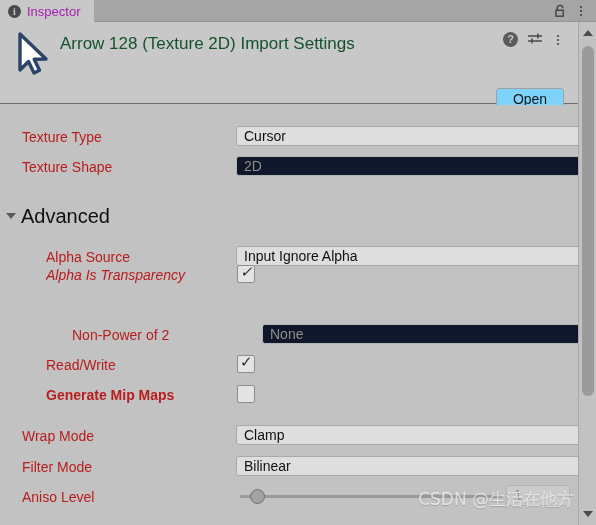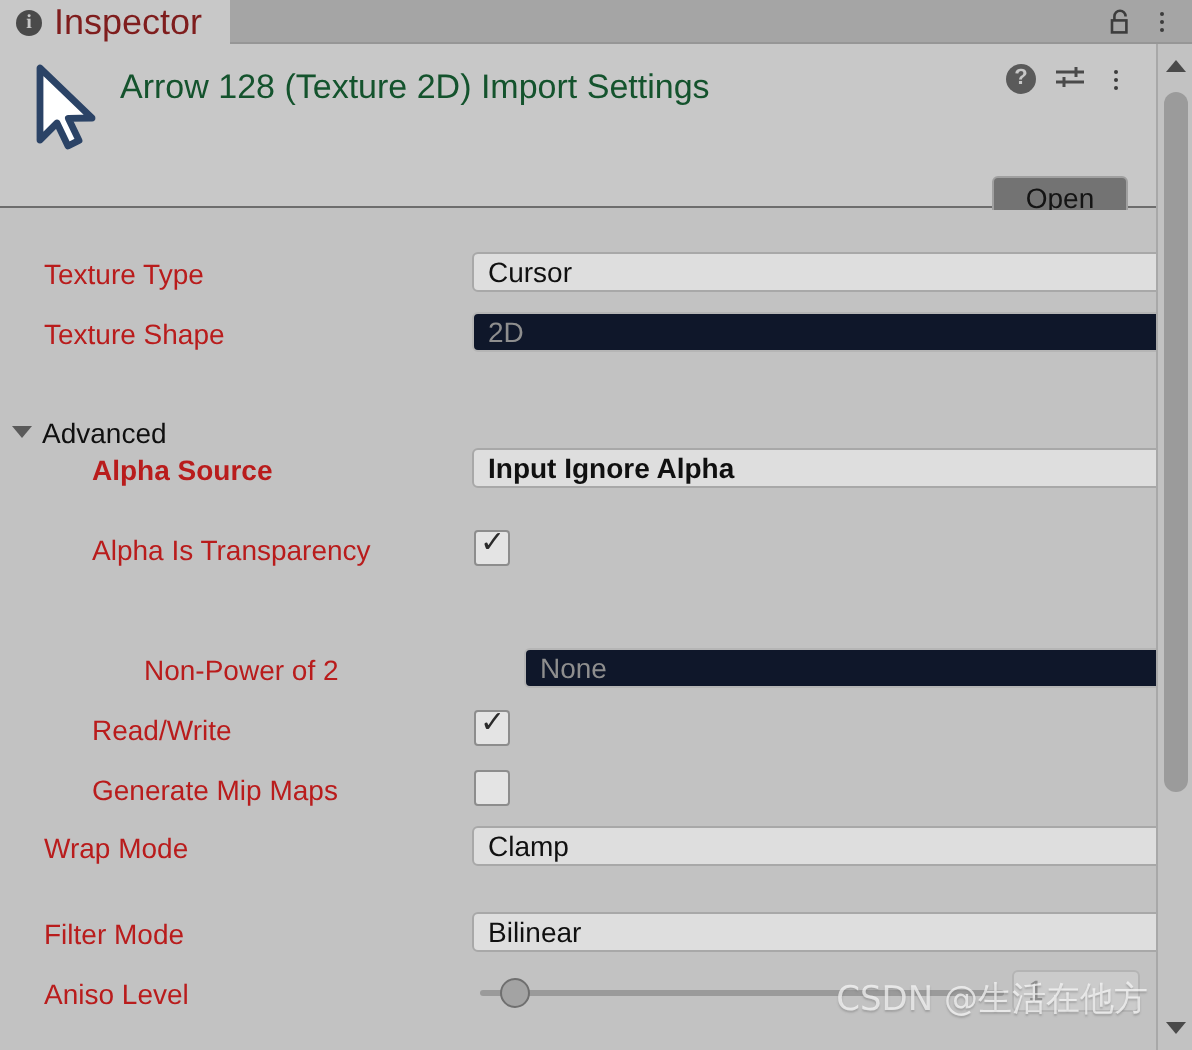"Inspector" .tab-label { color: #7f1d1d -> #a21caf; font-size: 18px -> 13px }
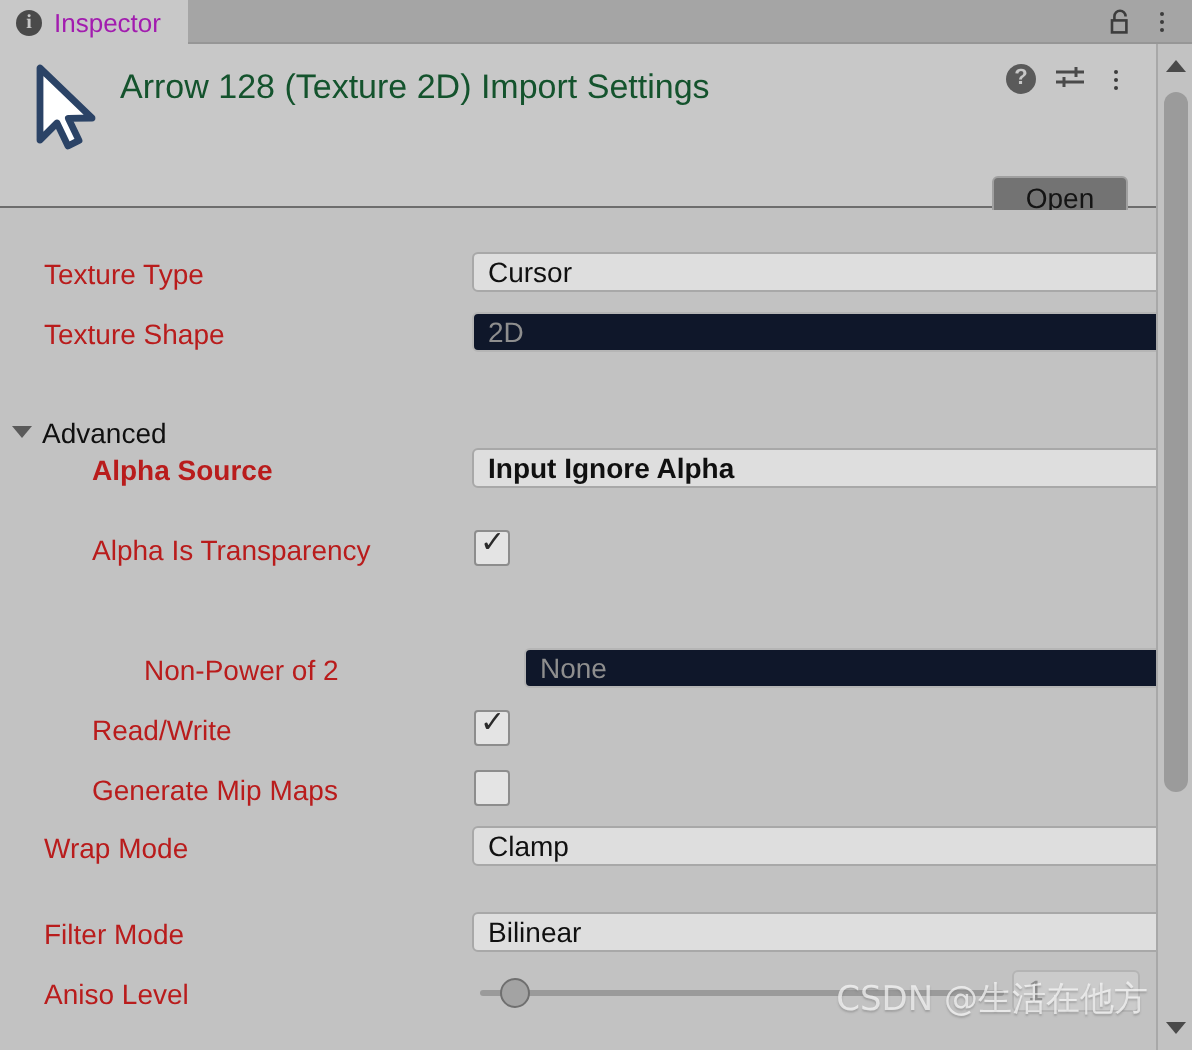"Open" .open-button { background: #737373 -> #7dd3fc }
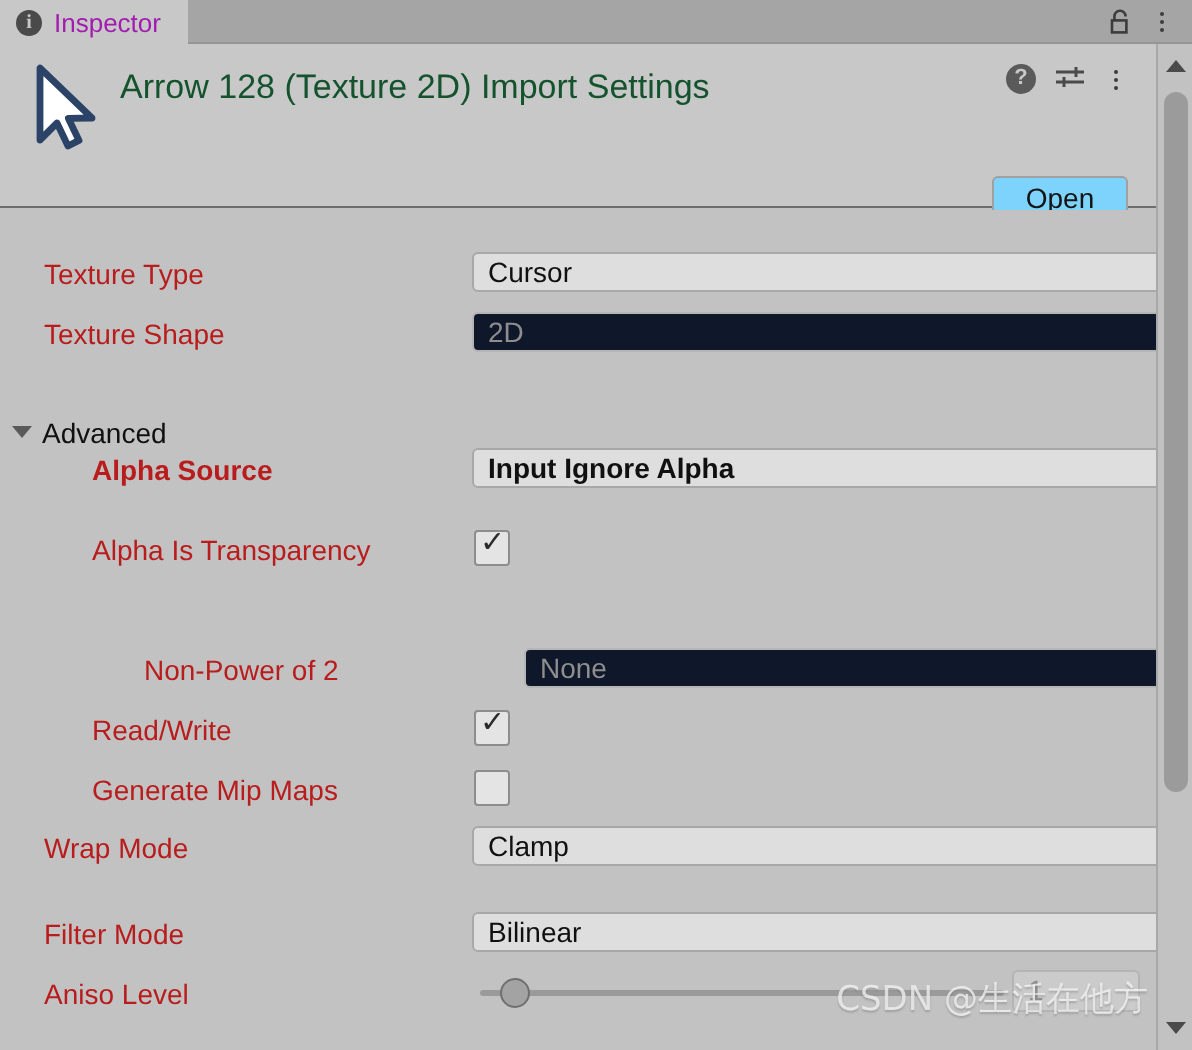"Advanced" .foldout .tri-label { font-size: 14px -> 20px }
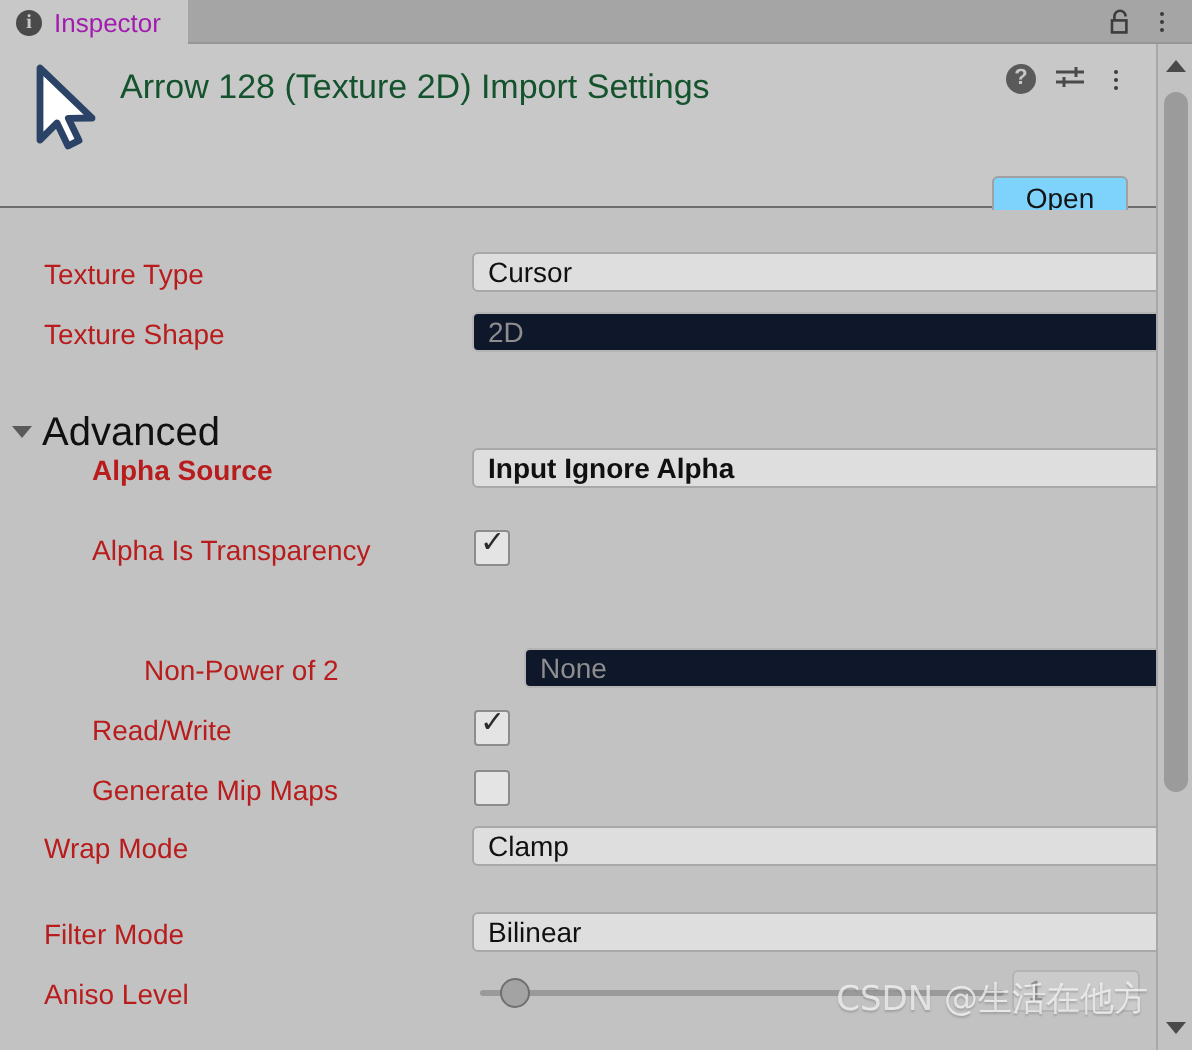"Alpha Source" div.row { font-weight: bold -> none; top: 119px -> 141px }
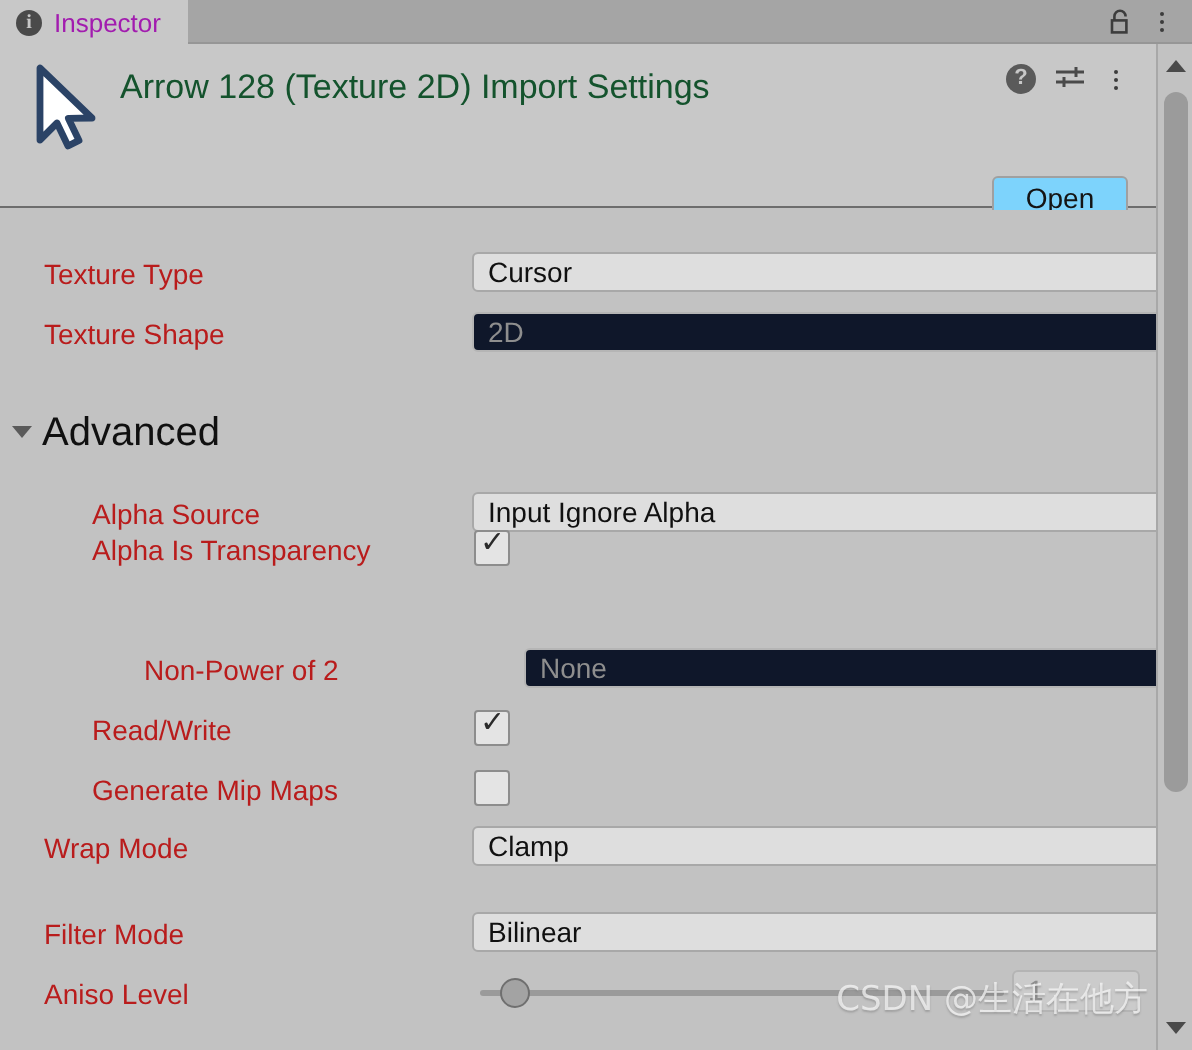"Alpha Is Transparency" div.row { font-style: none -> italic }
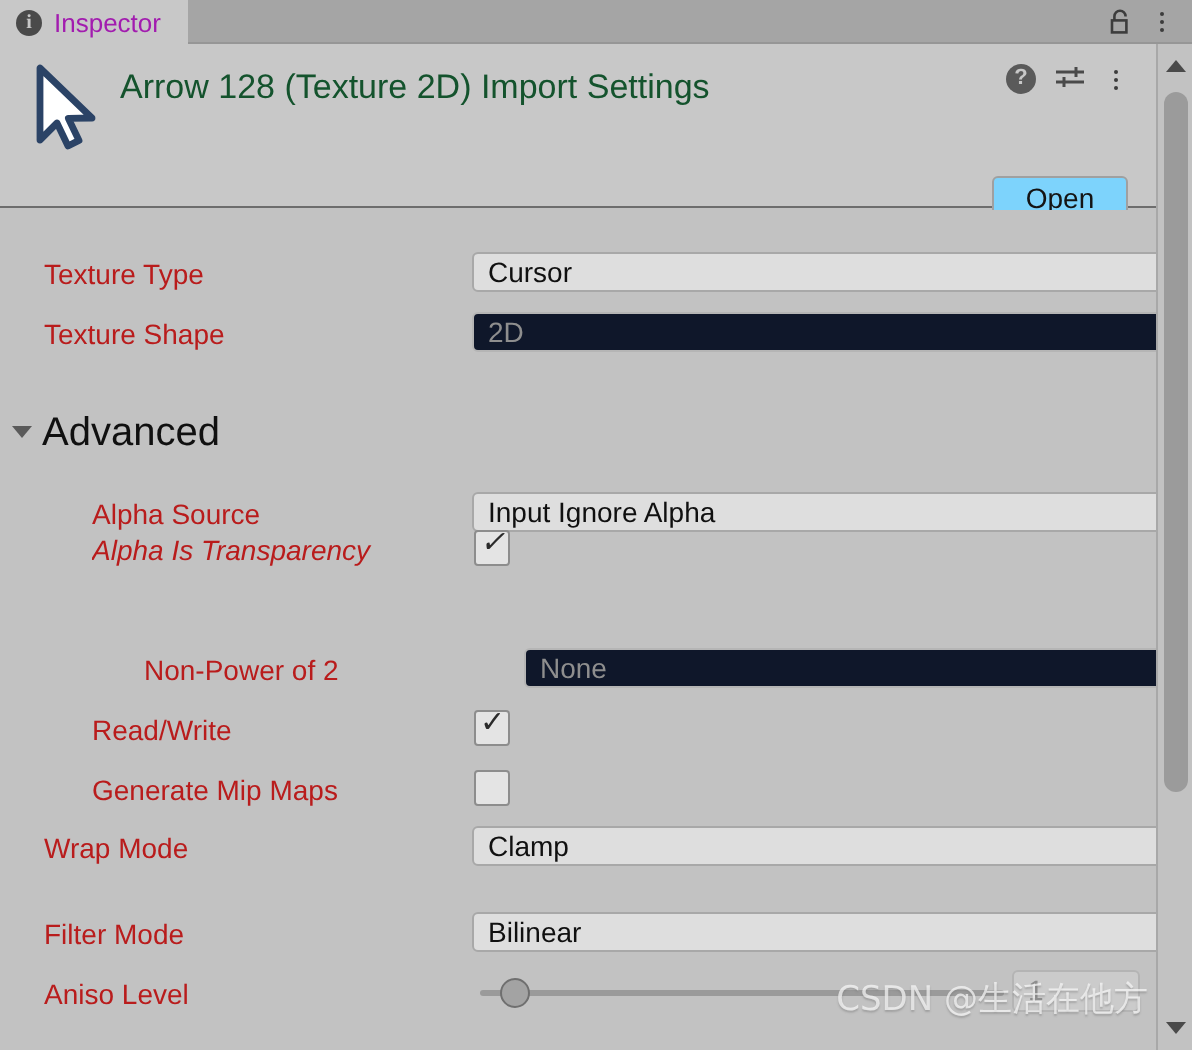"Generate Mip Maps" div.row { font-weight: none -> bold }
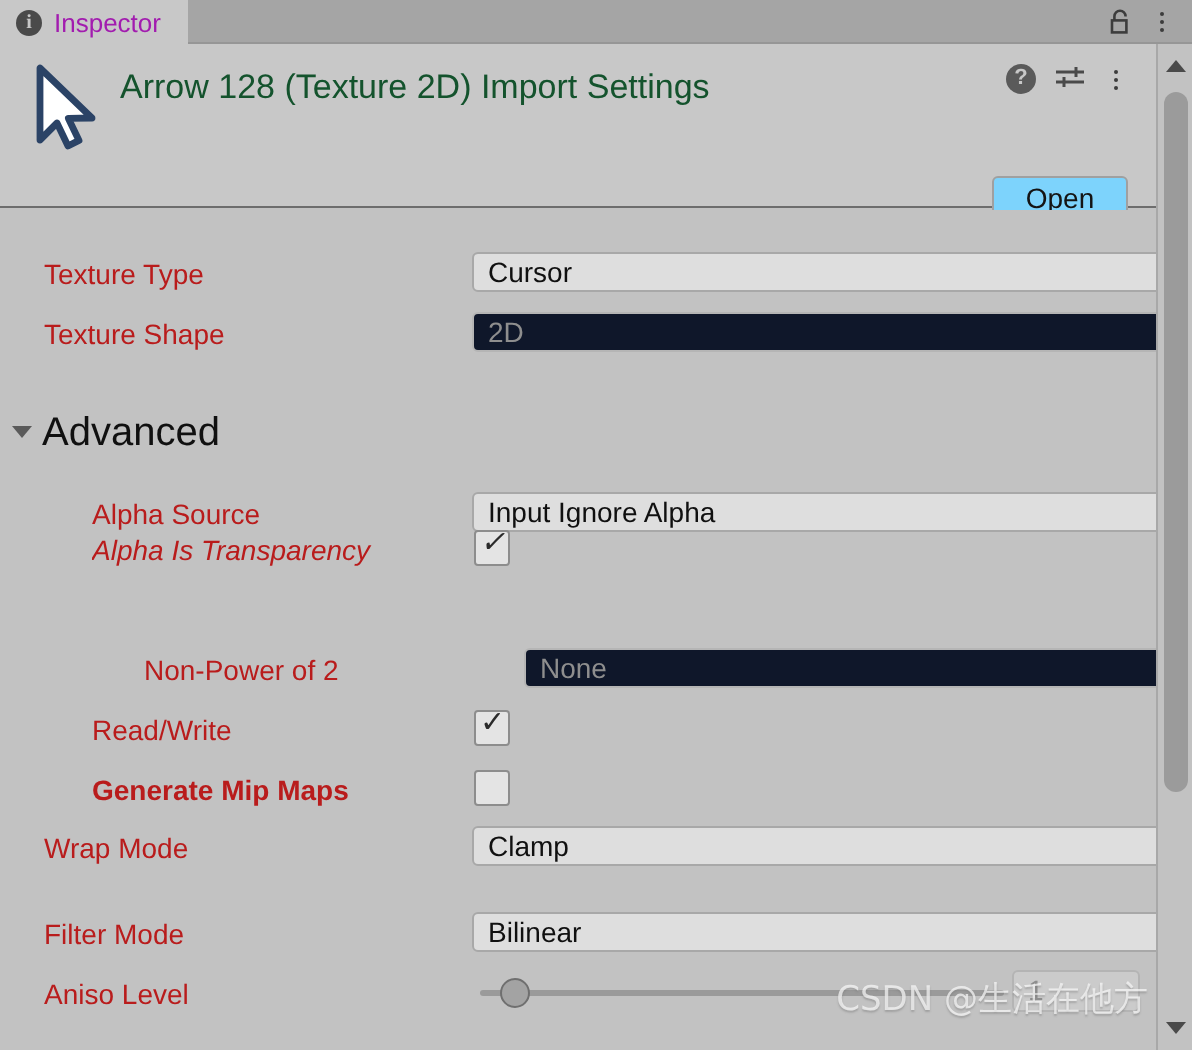"Wrap Mode" div.row { top: 308px -> 320px }
